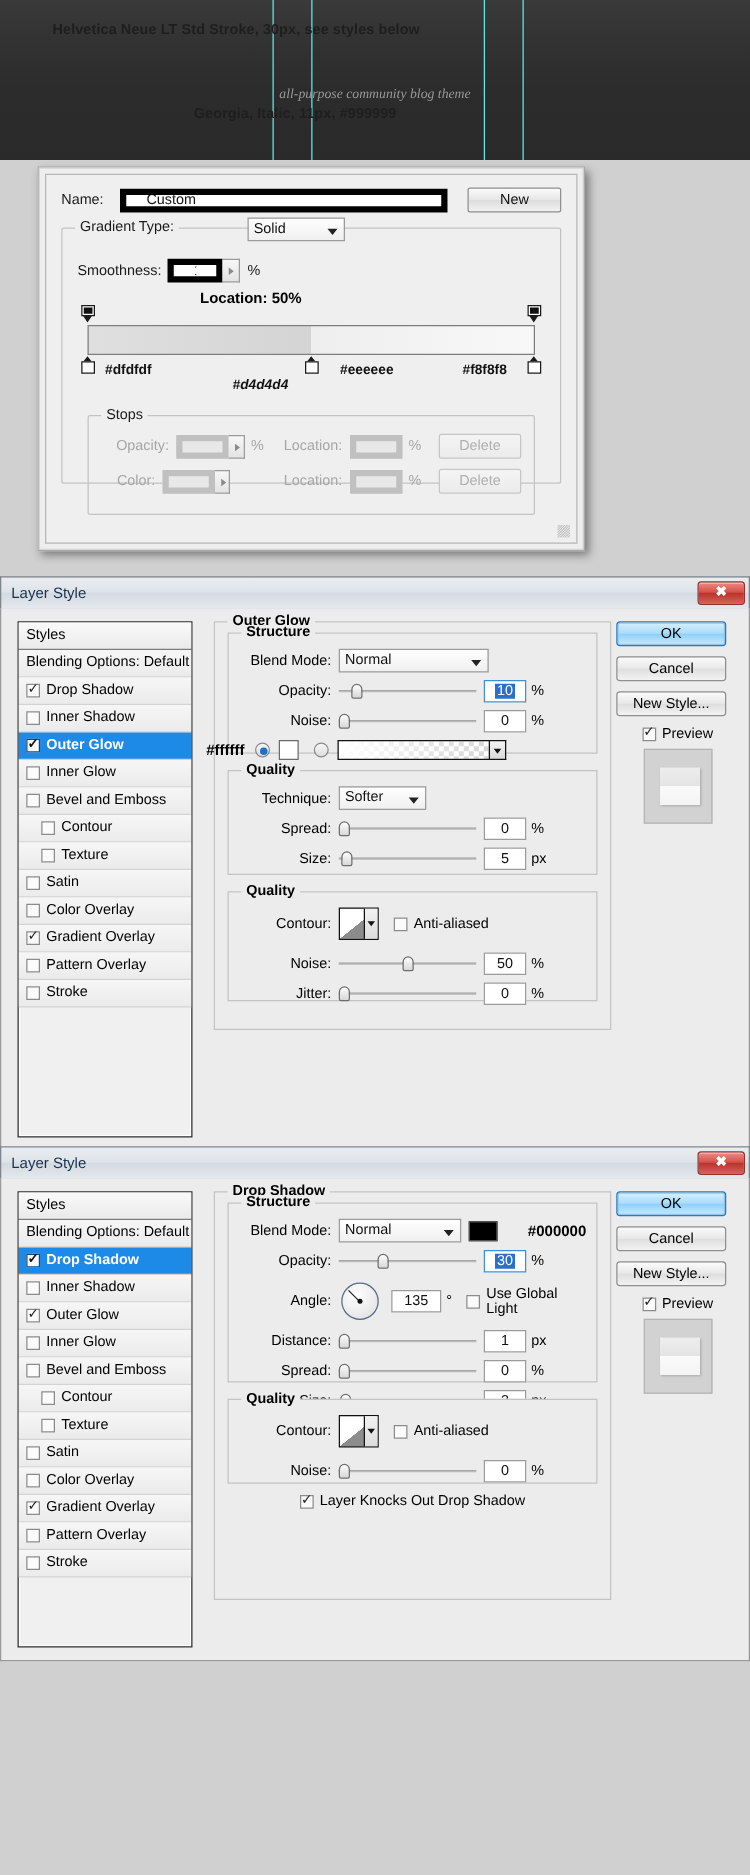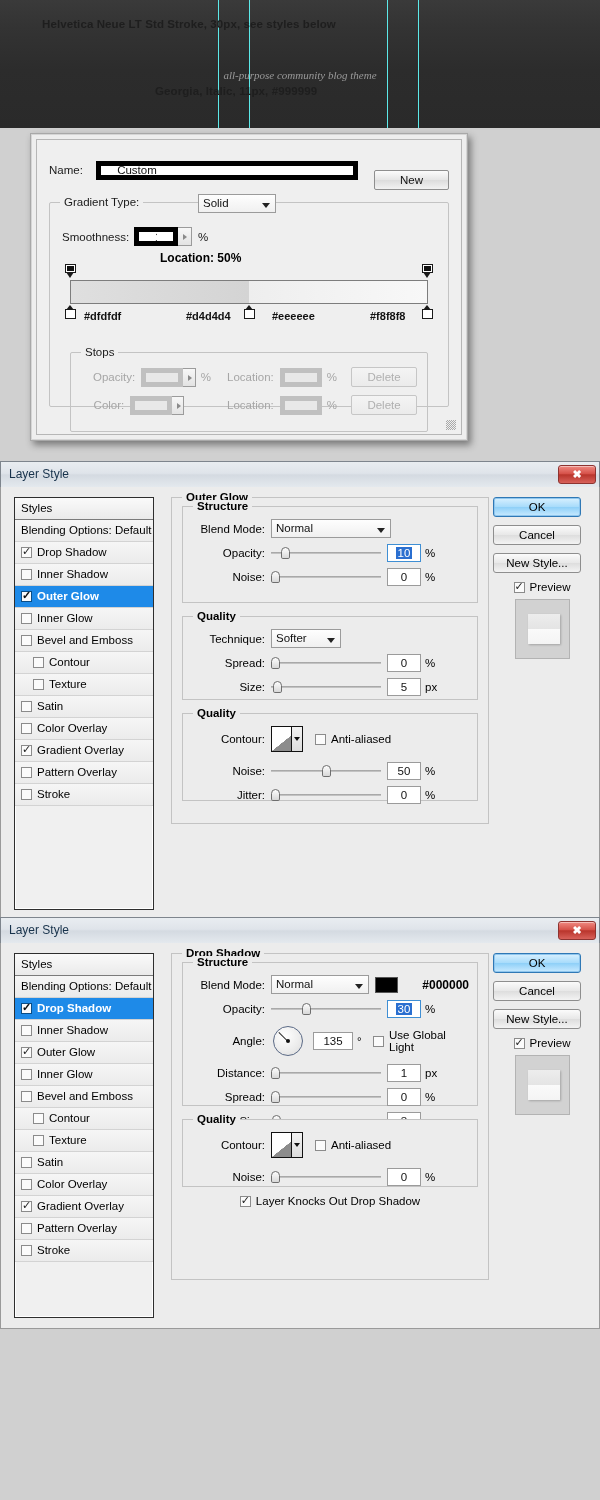"New" div.btn { margin-top: 20px -> none }
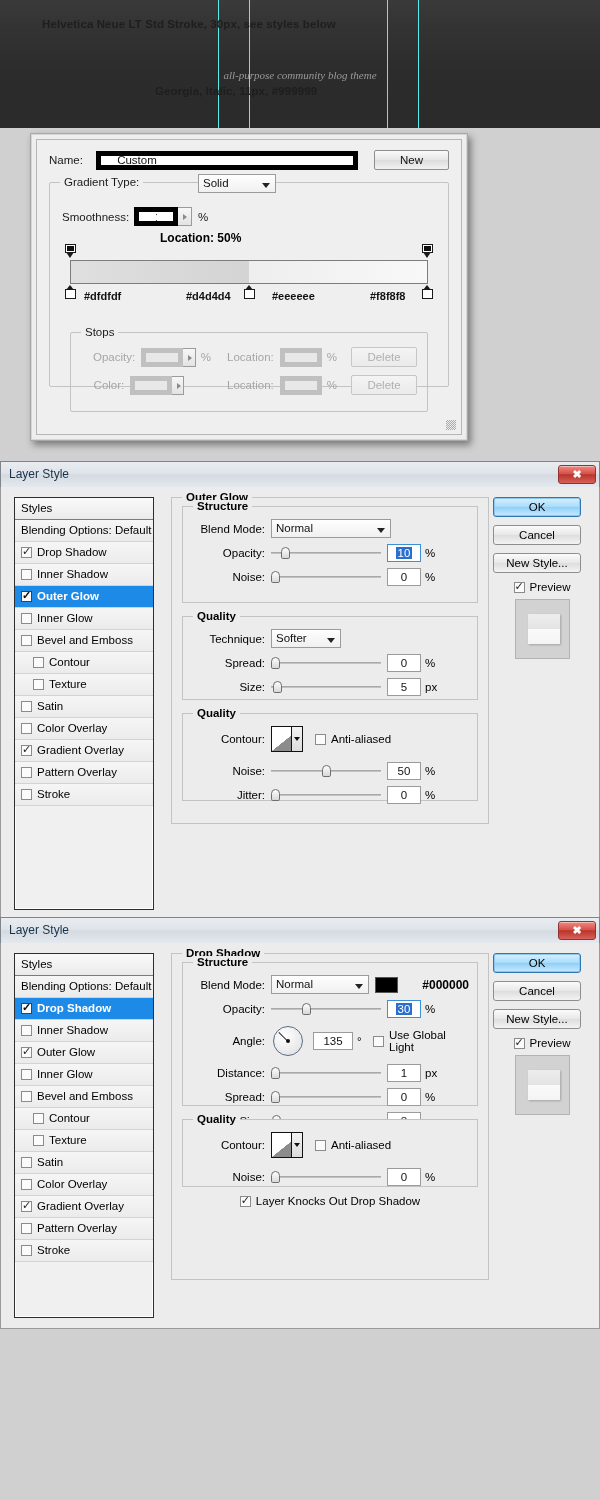"#d4d4d4" div.hexlabel { font-style: none -> italic; top: 30px -> 42px }
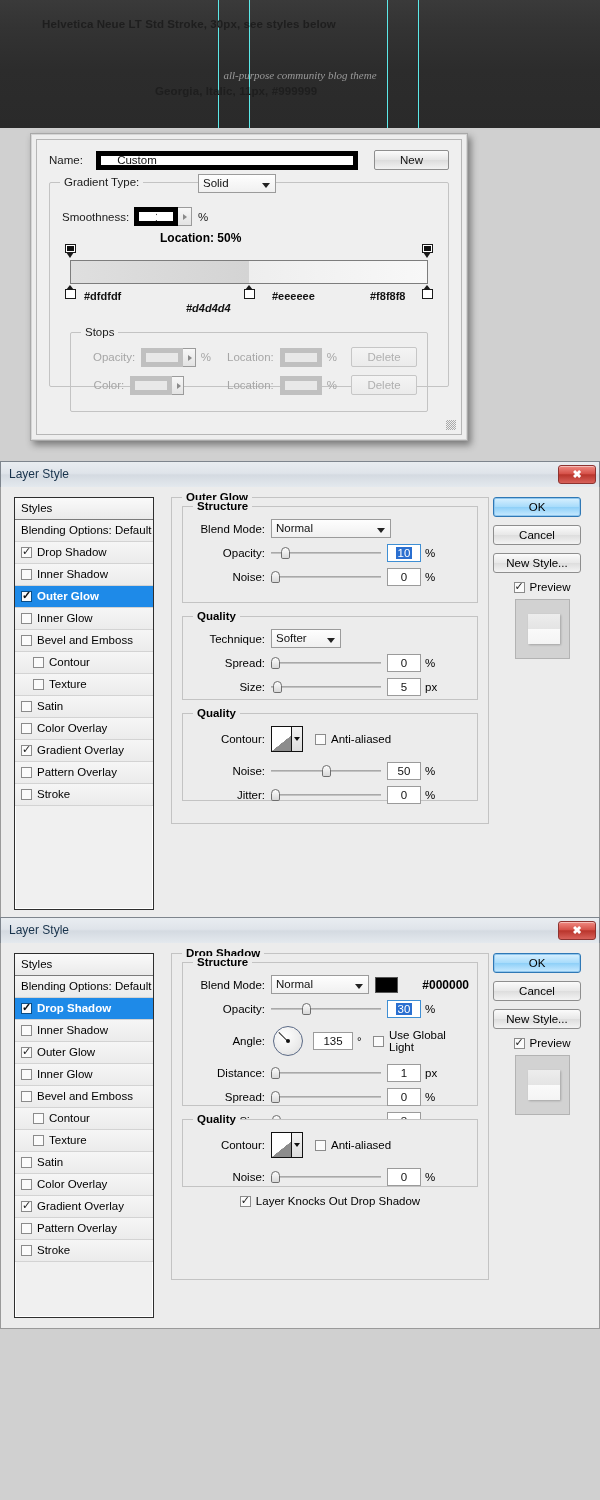"#ffffff" div.frow { html: none -> <div> <div>#ffffff</div> <div></div> <div></div> <div></div> <div> <div></div> <div></div> </div> </div> }
